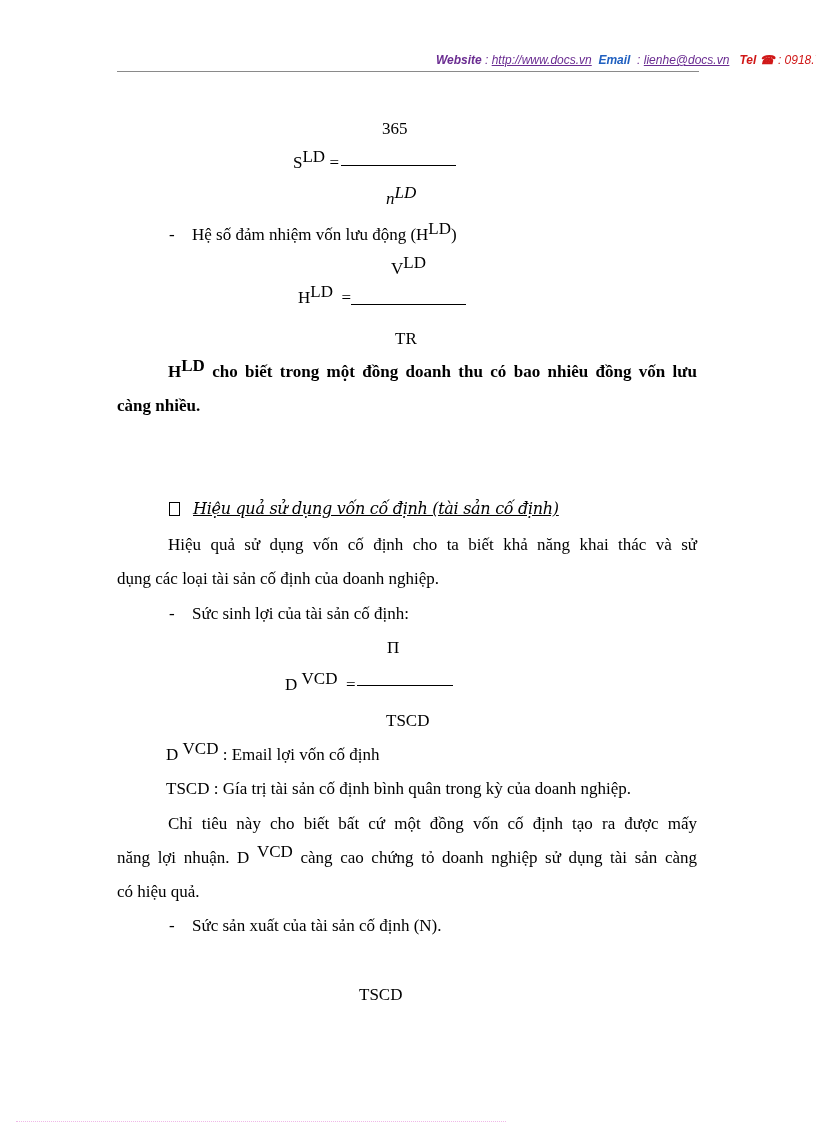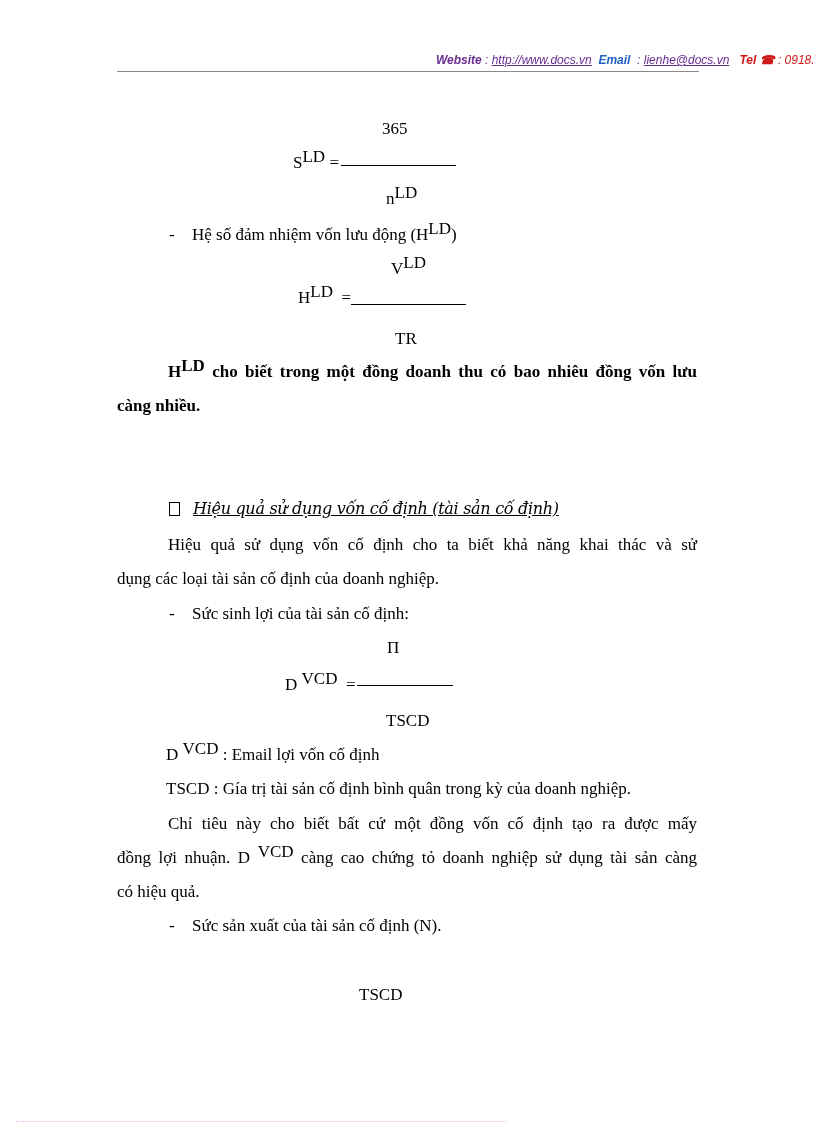"nLD" div.t { font-style: none -> italic }
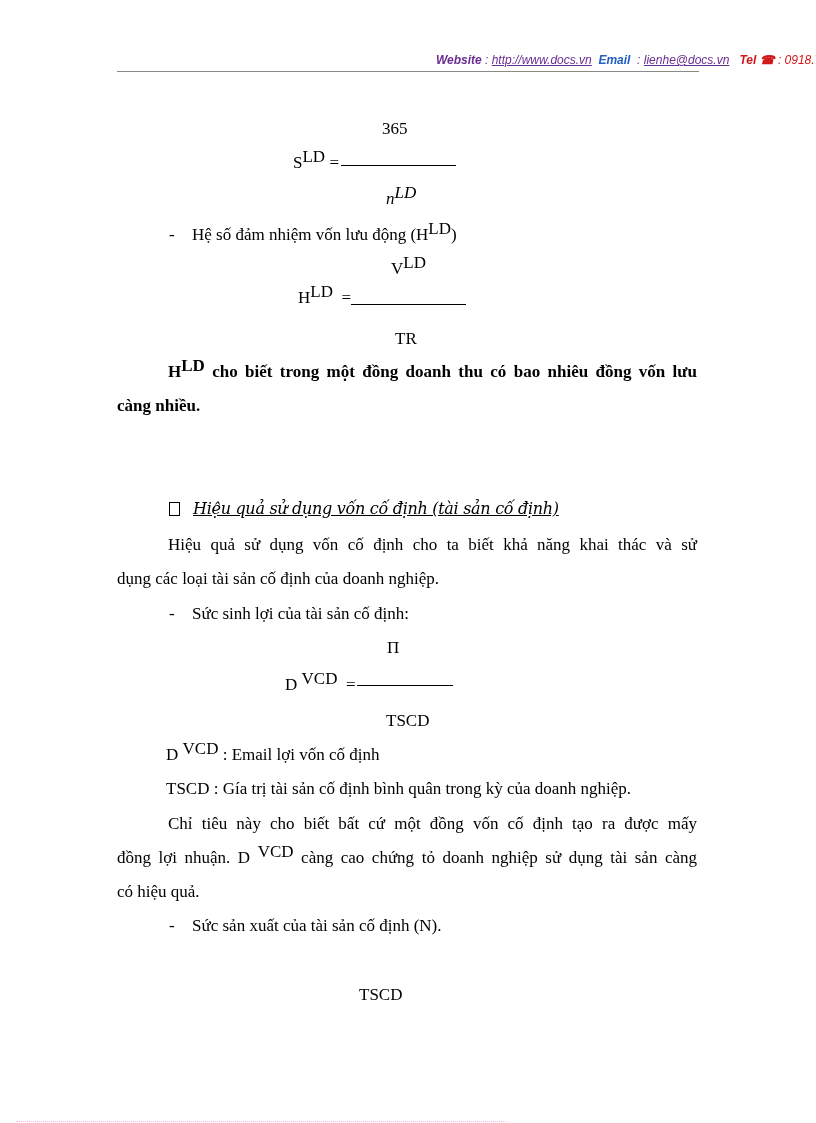"đồng lợi nhuận. D" span { text: đồng -> năng }
